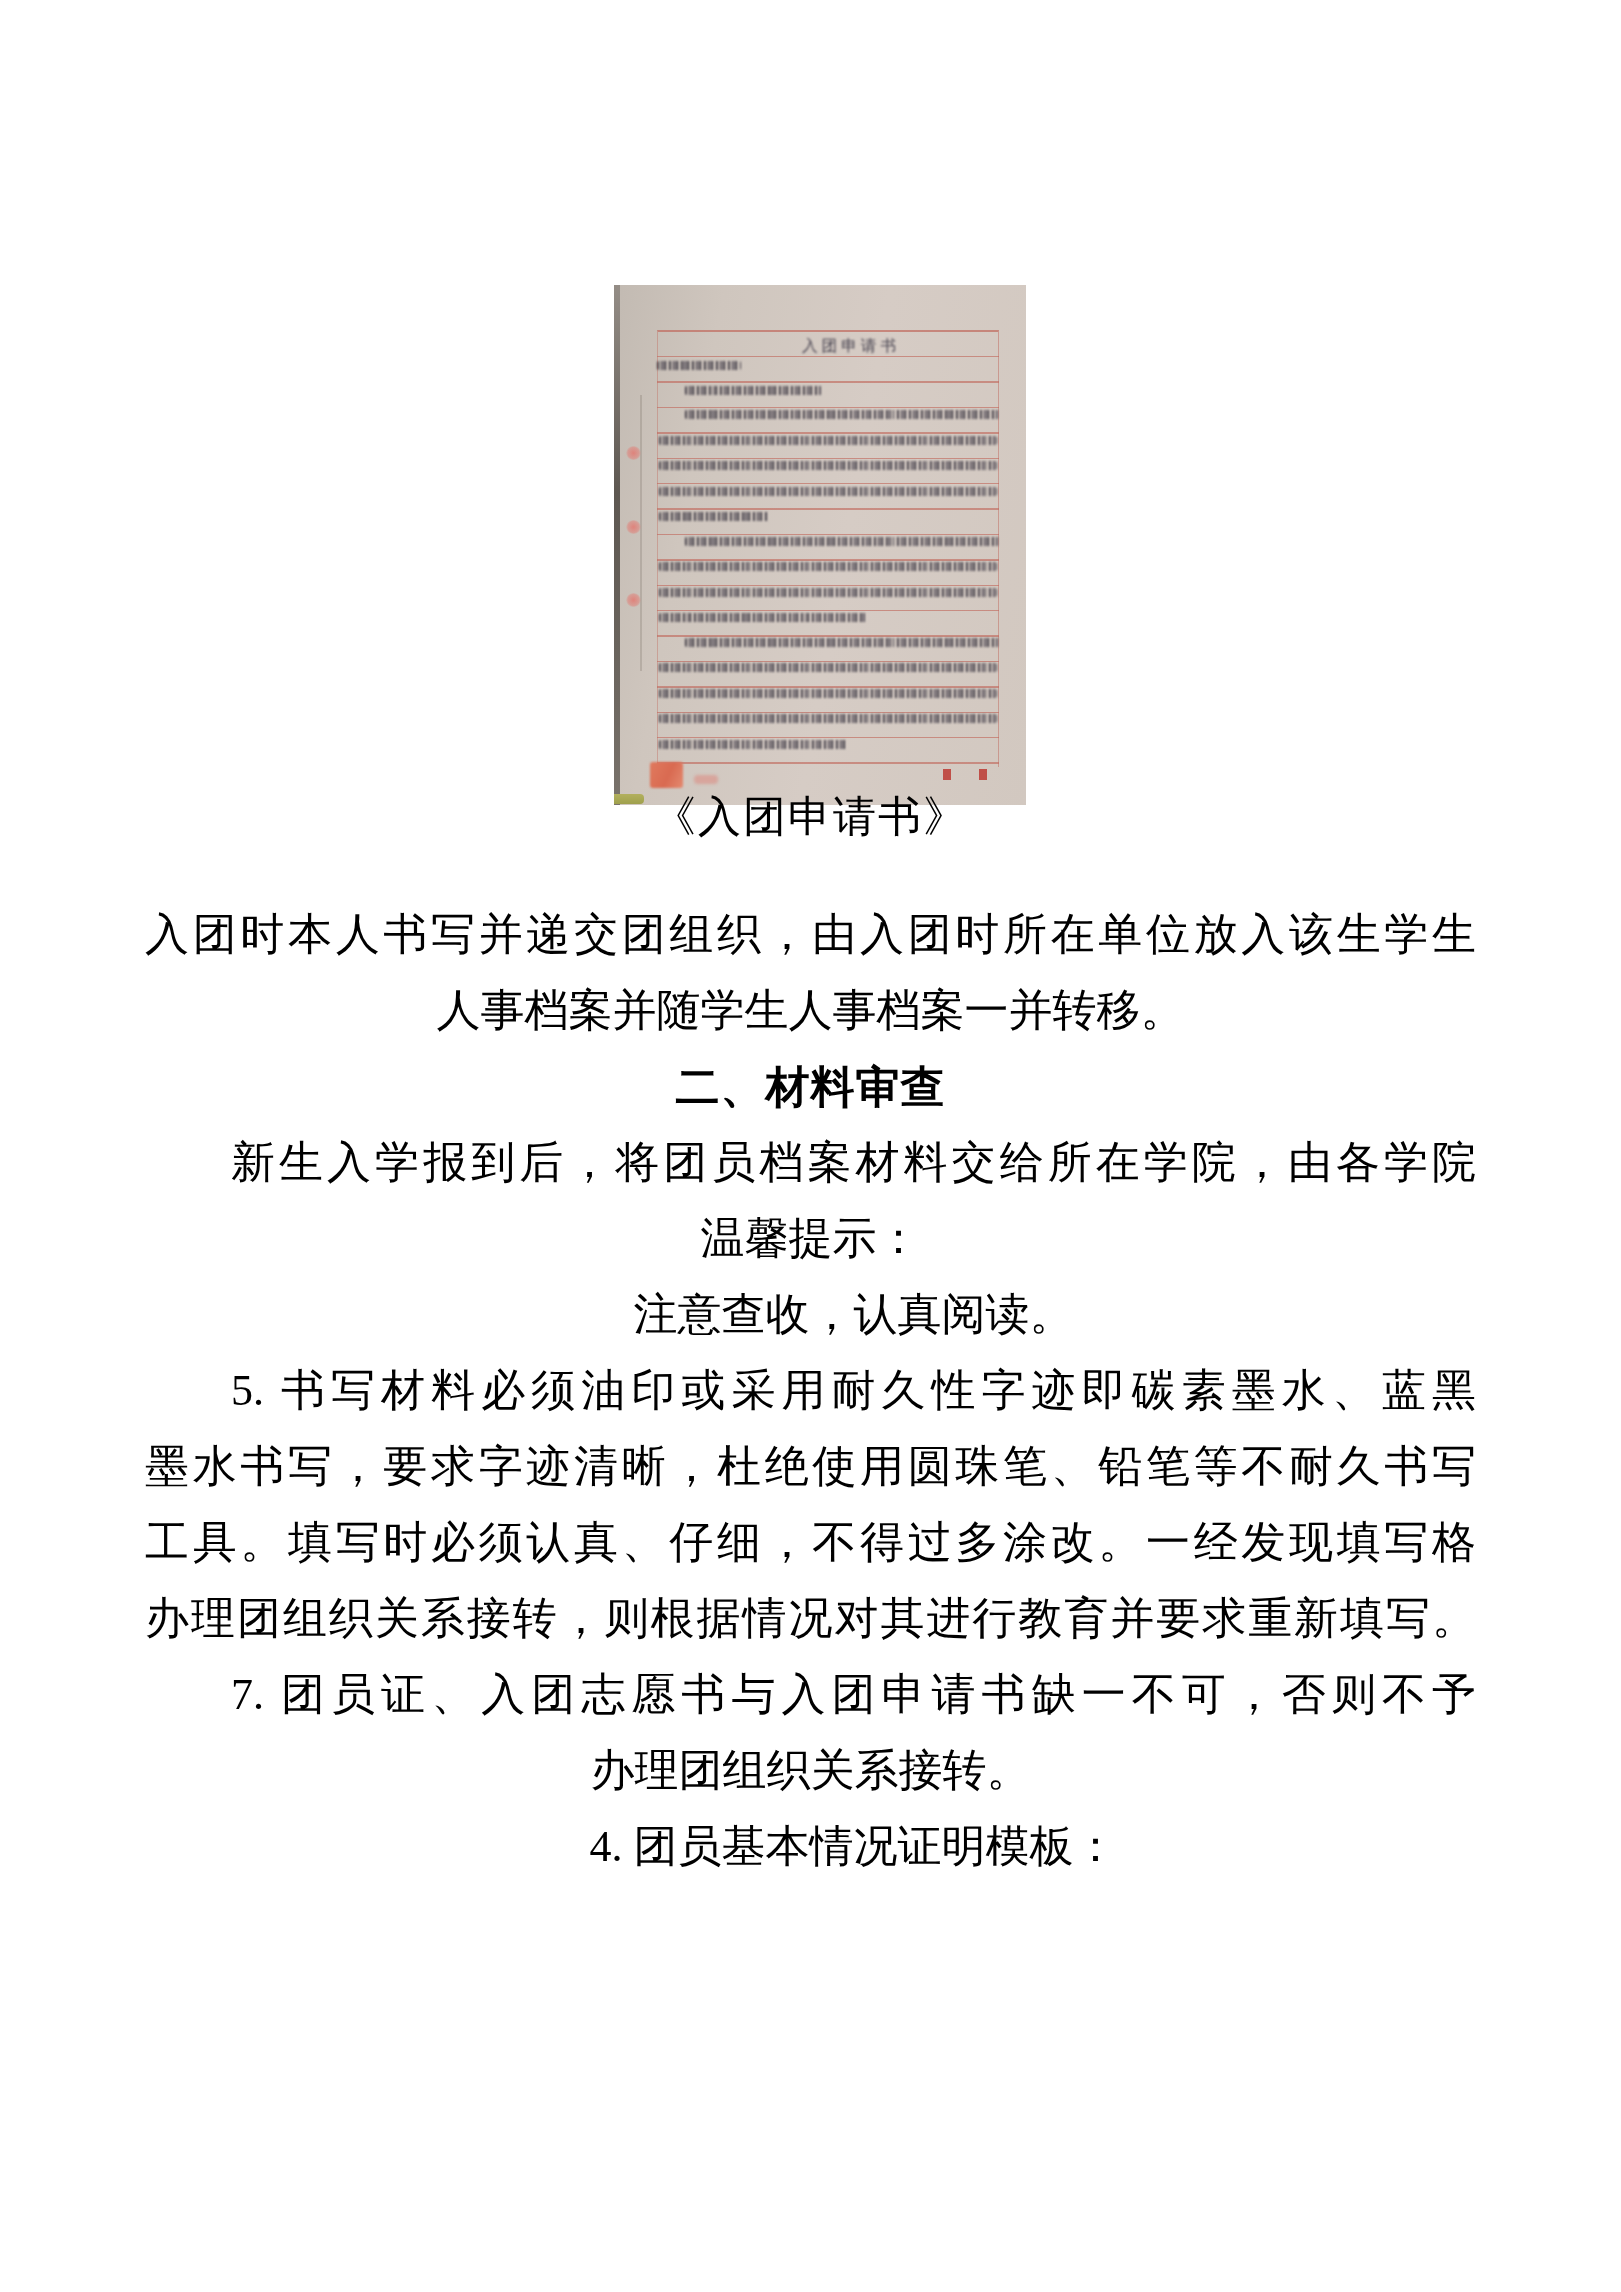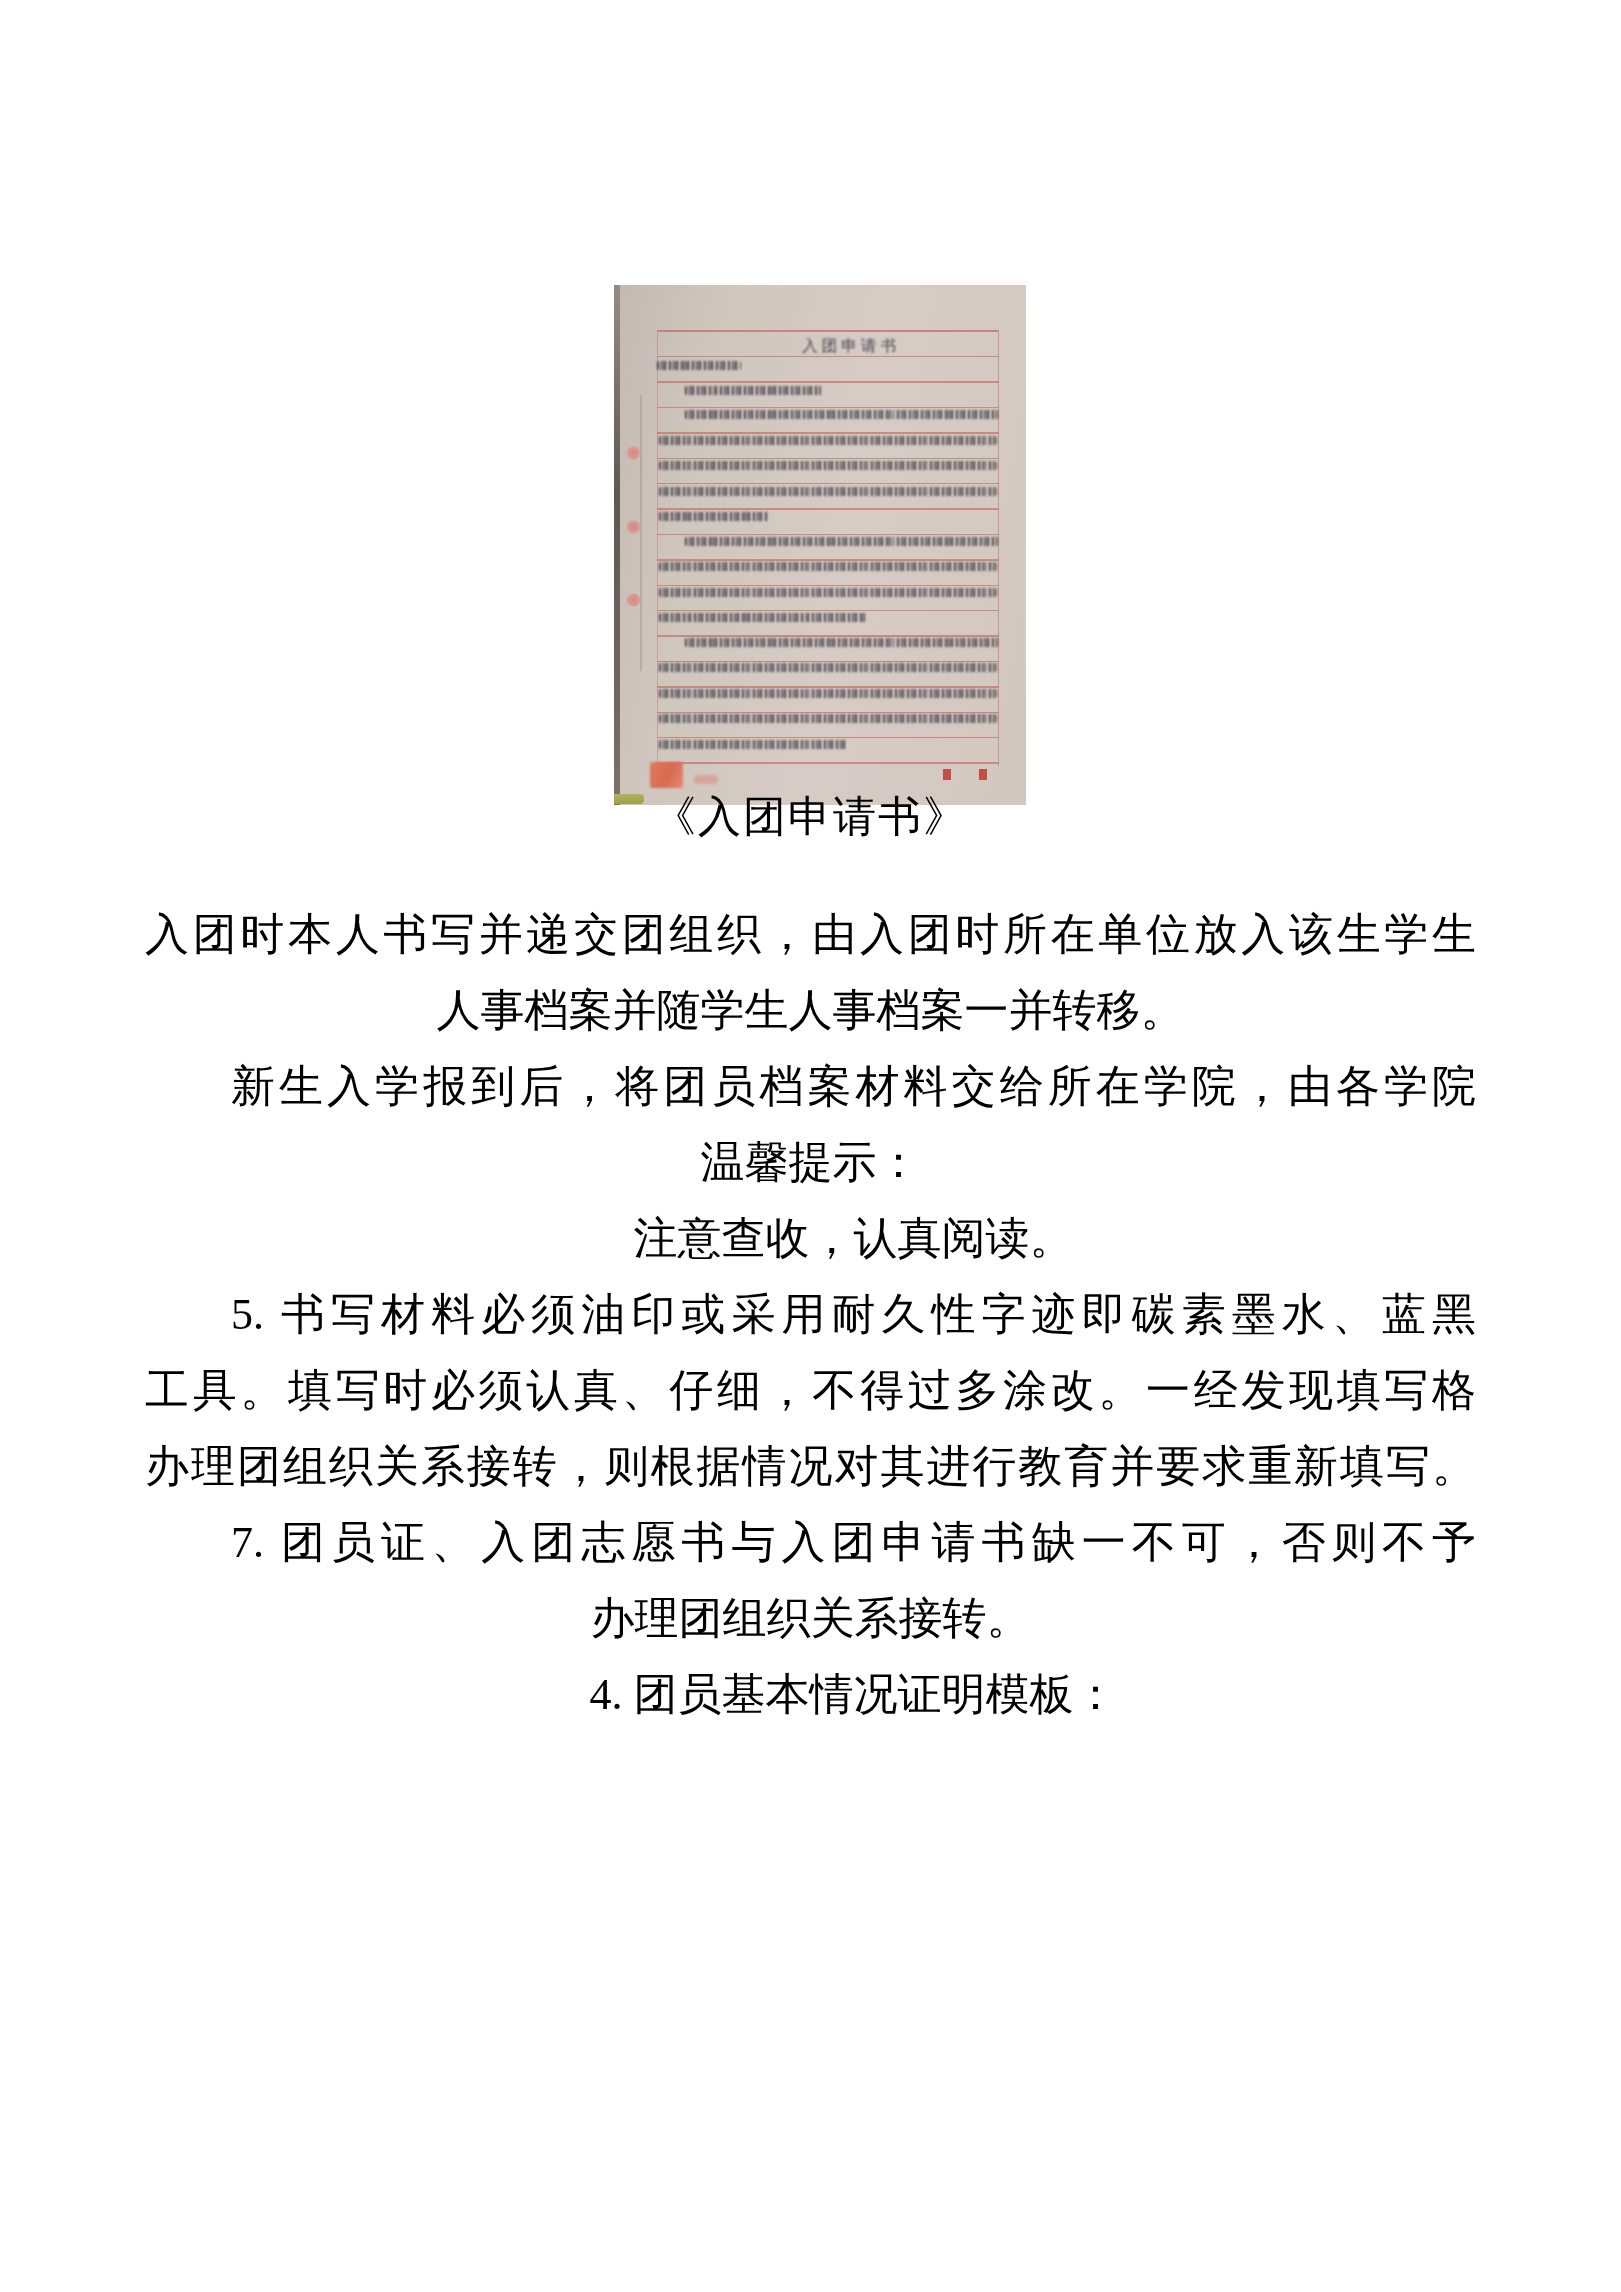"二、材料审查" div.line { html: none -> <div>二、材料审查</div> }
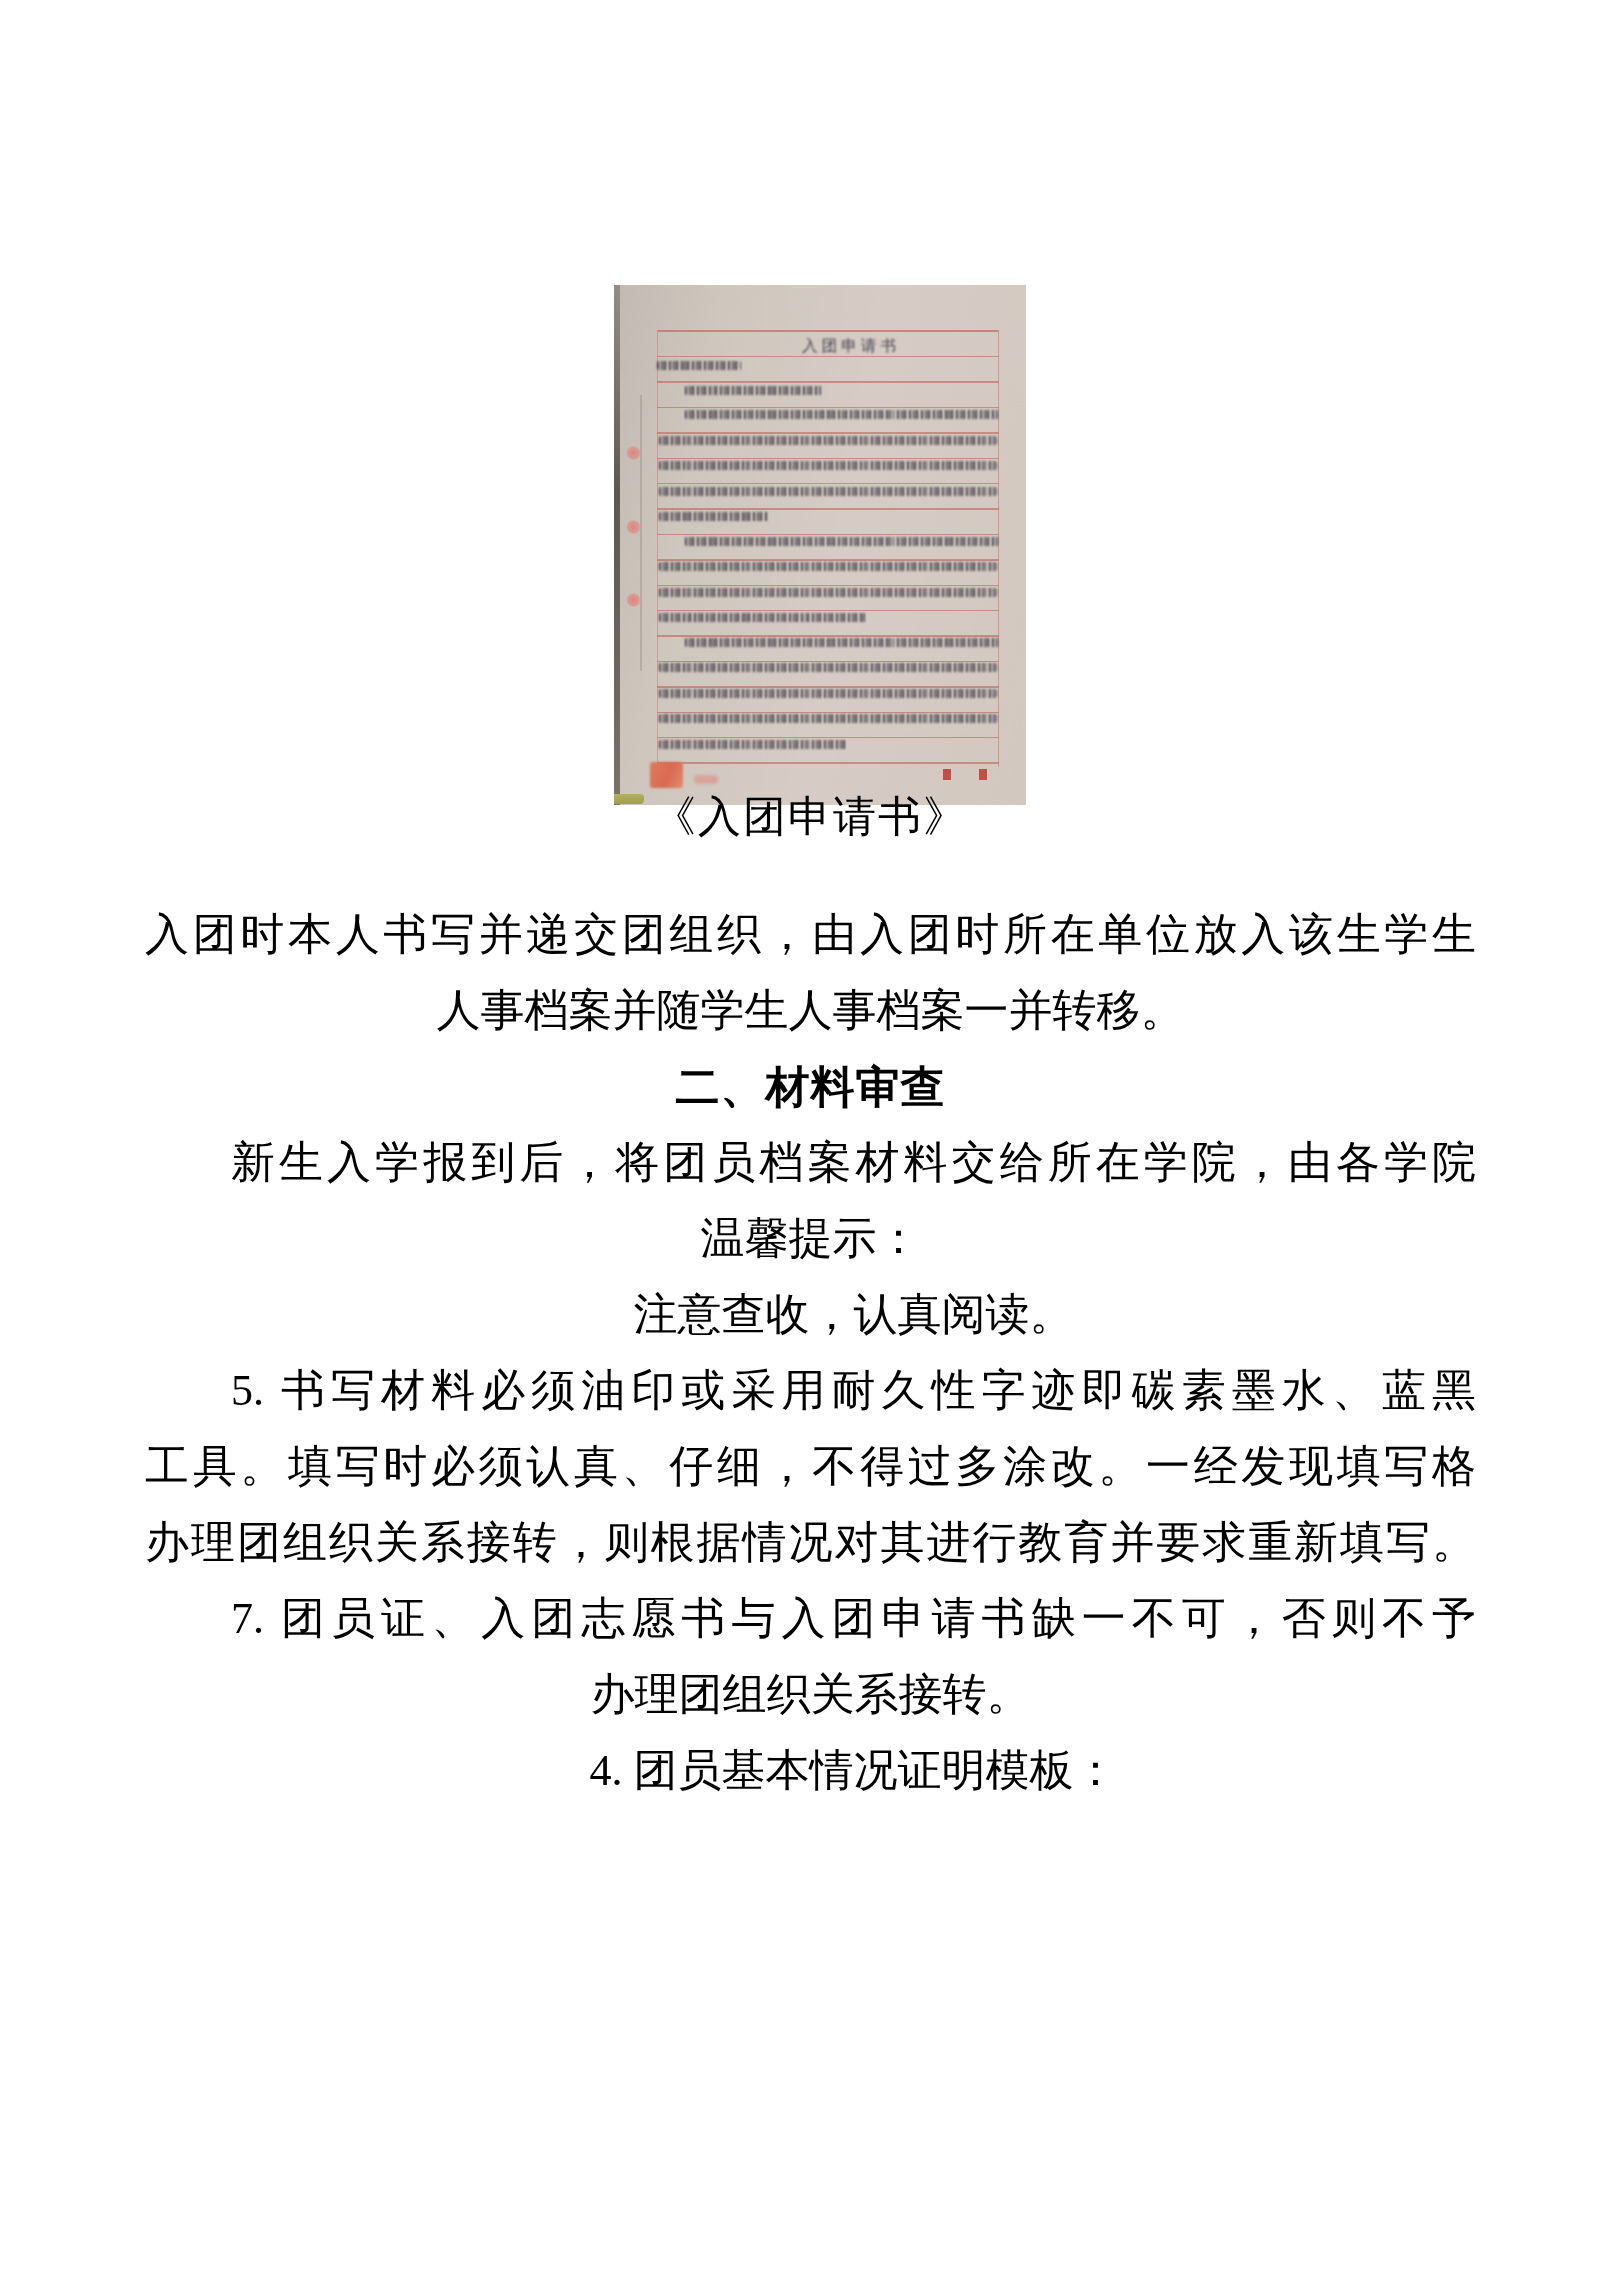"墨水书写，要求字迹清晰，杜绝使用圆珠笔、铅笔等不耐久书写" div.line { html: none -> <div>墨水书写，要求字迹清晰，杜绝使用圆珠笔、铅笔等不耐久书写</div> }
